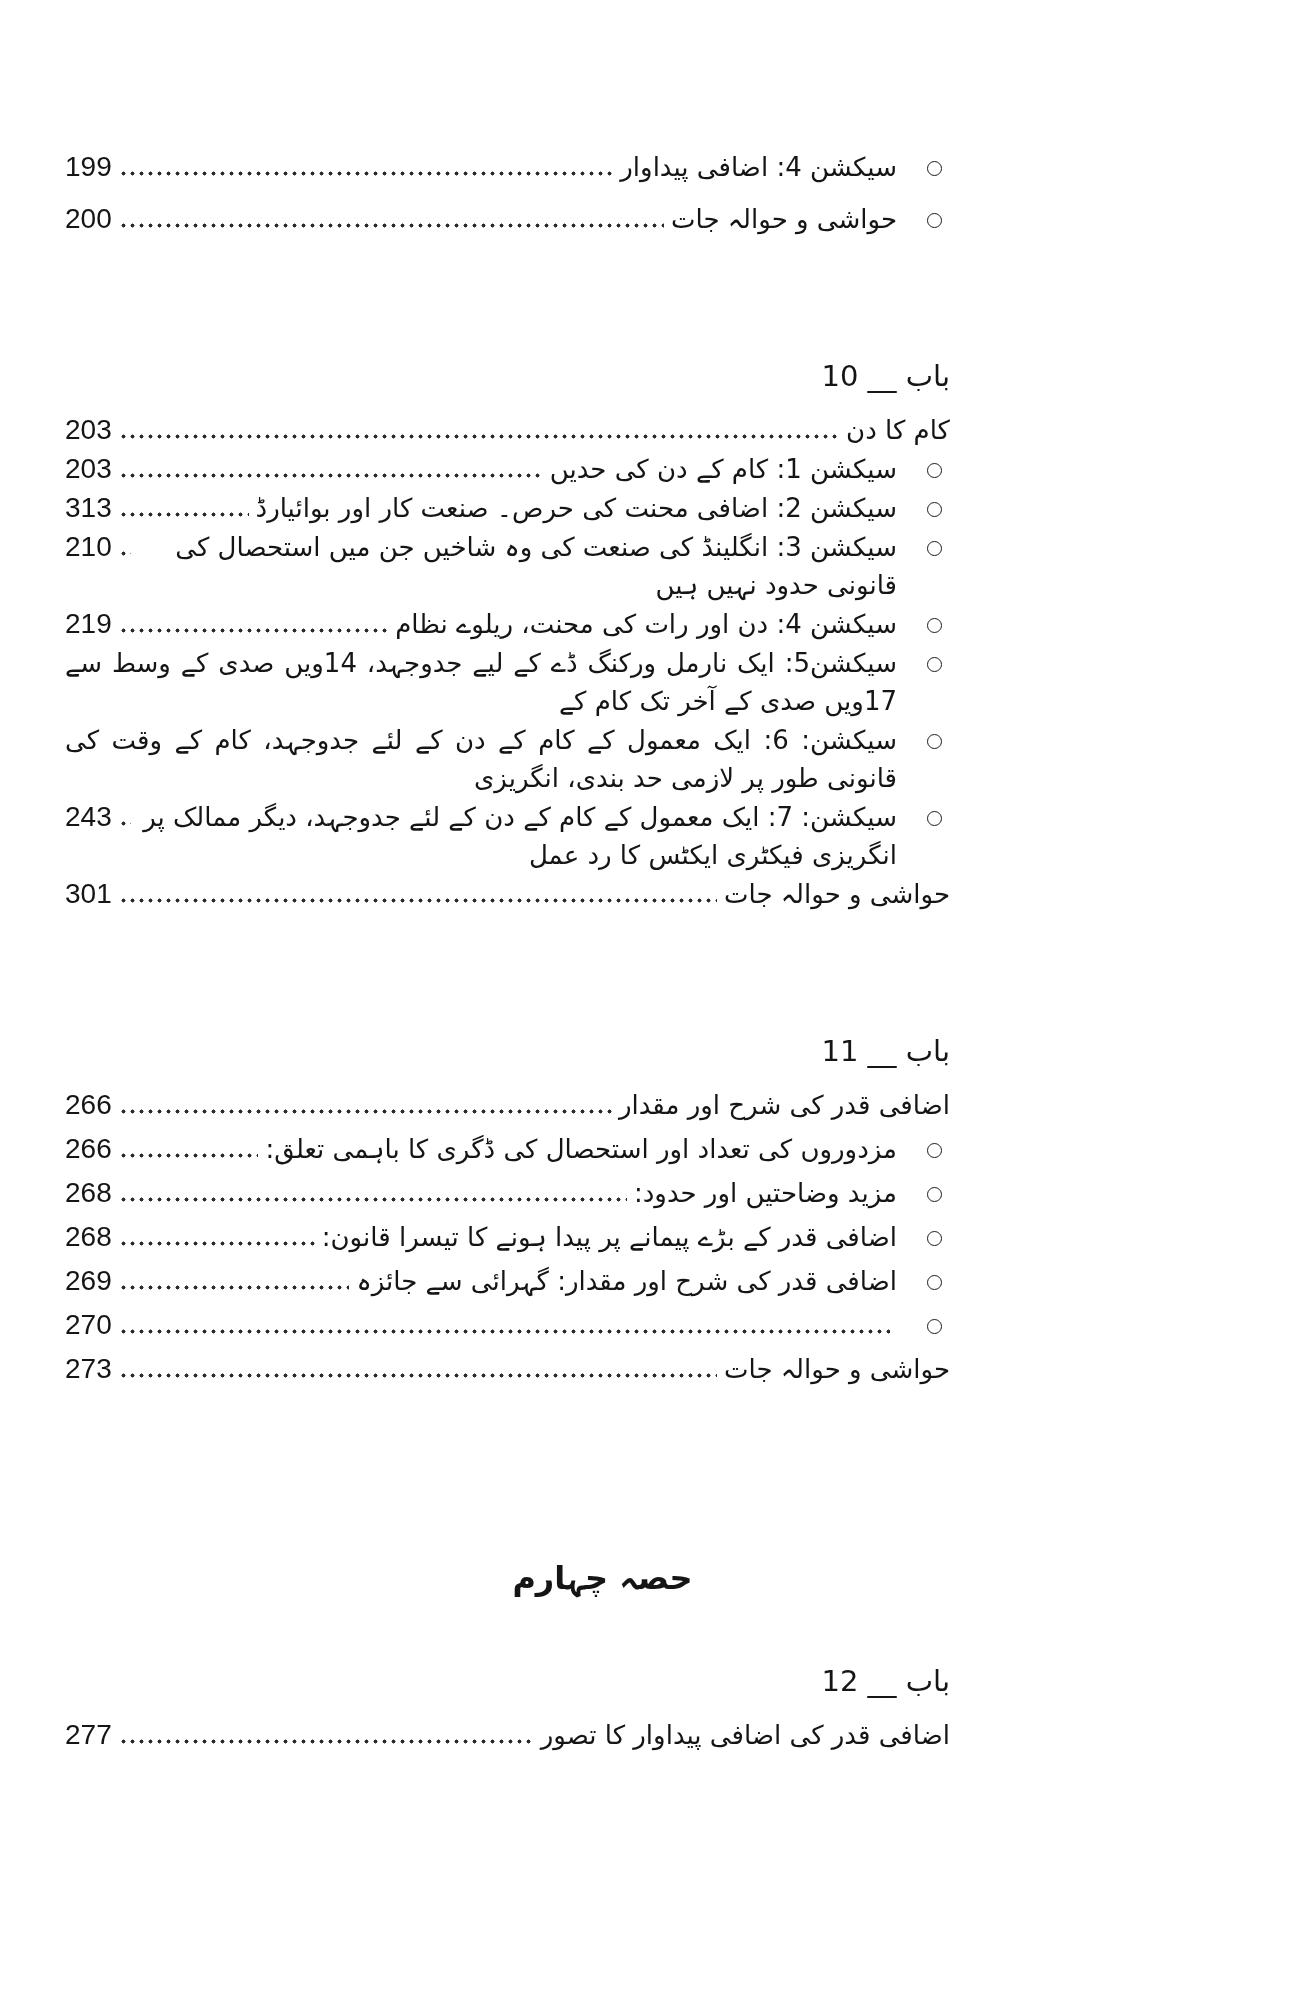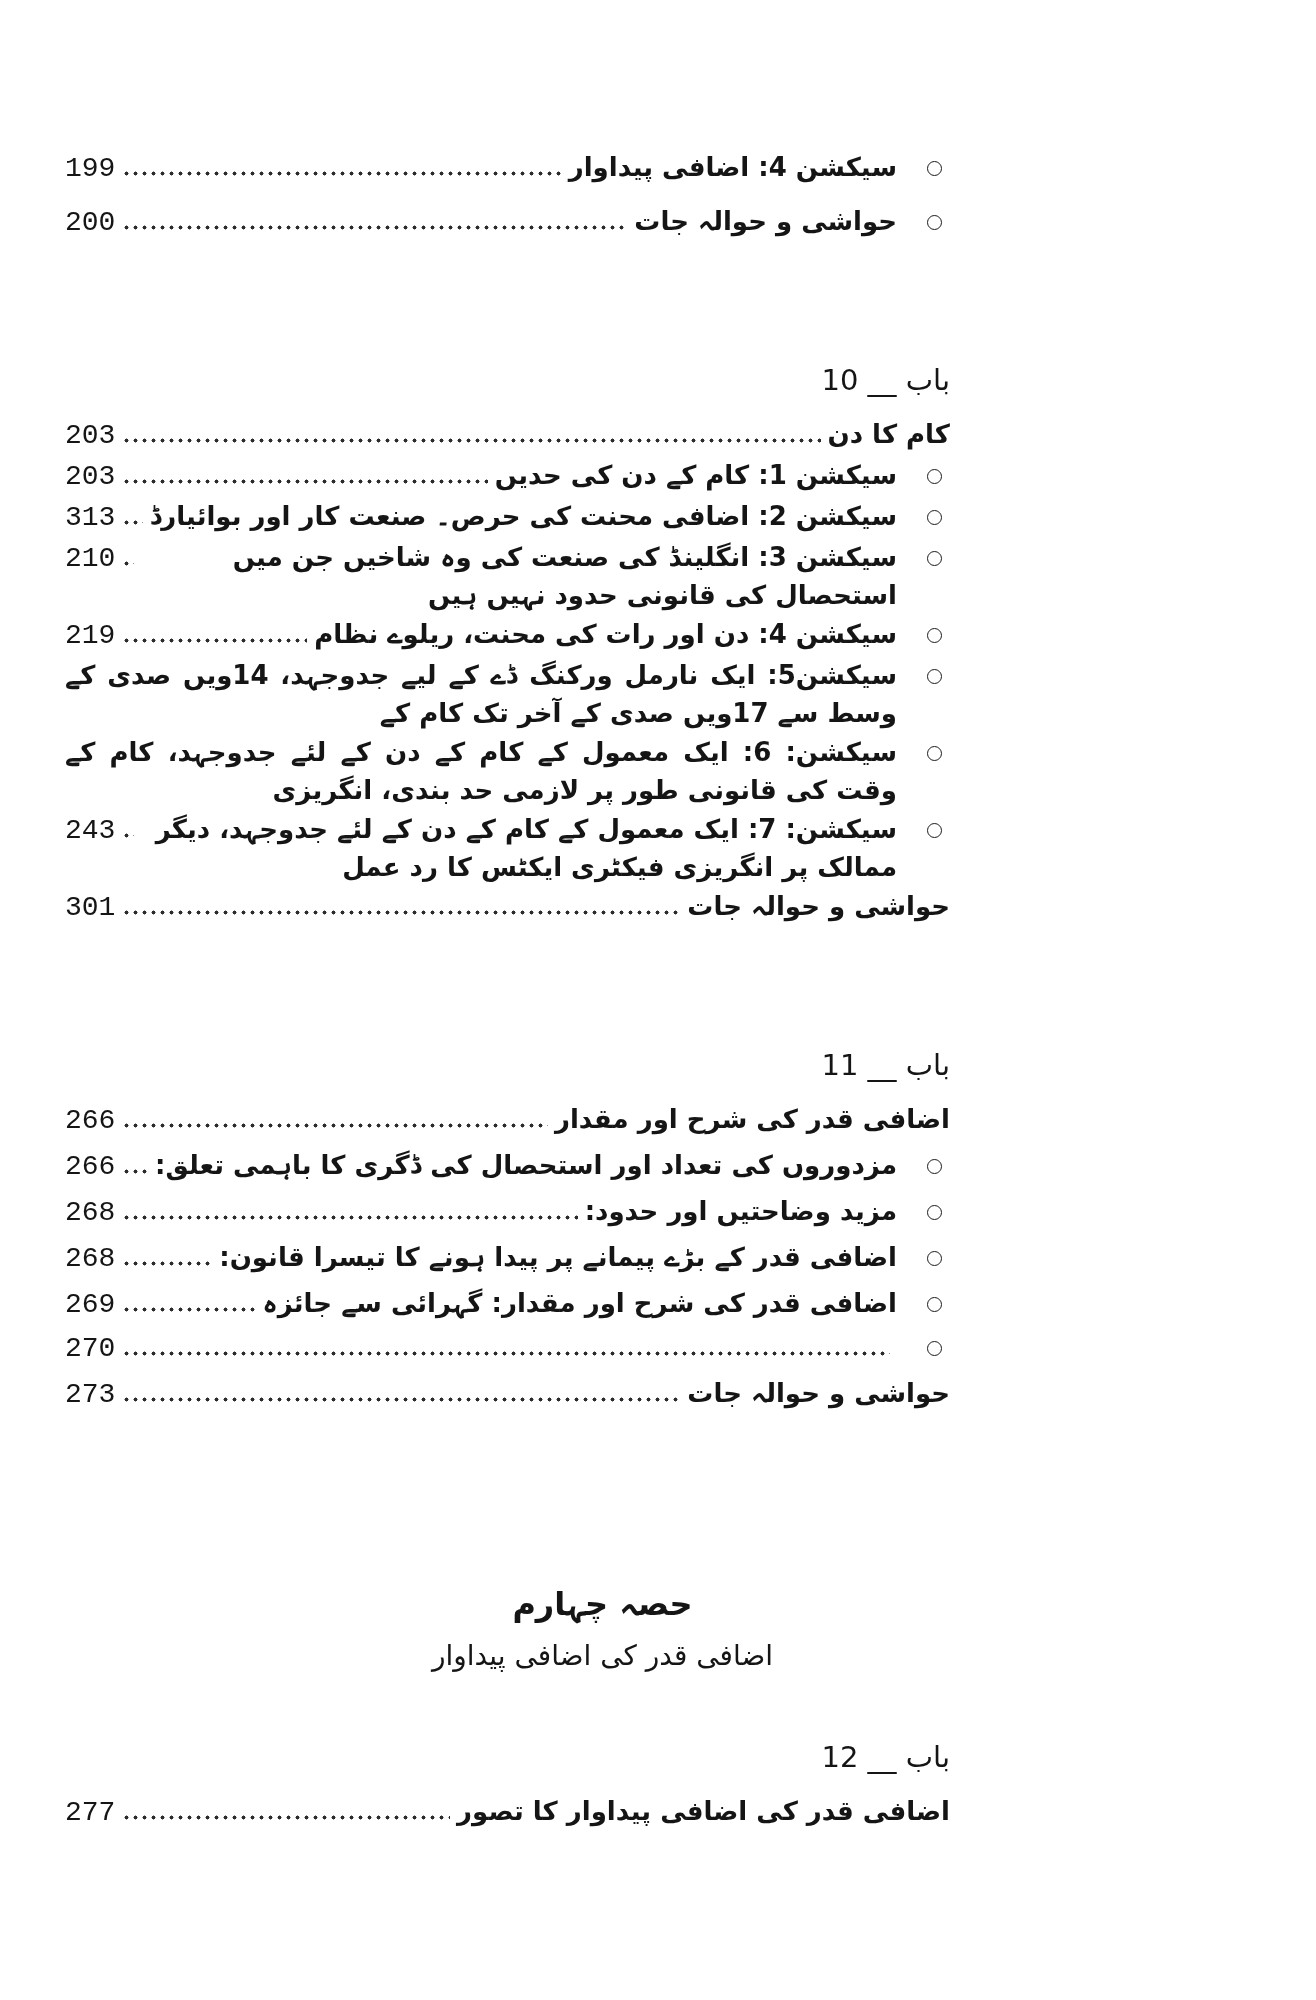"199" .page-num { font-family: Liberation Mono, monospace -> Liberation Sans, sans-serif }
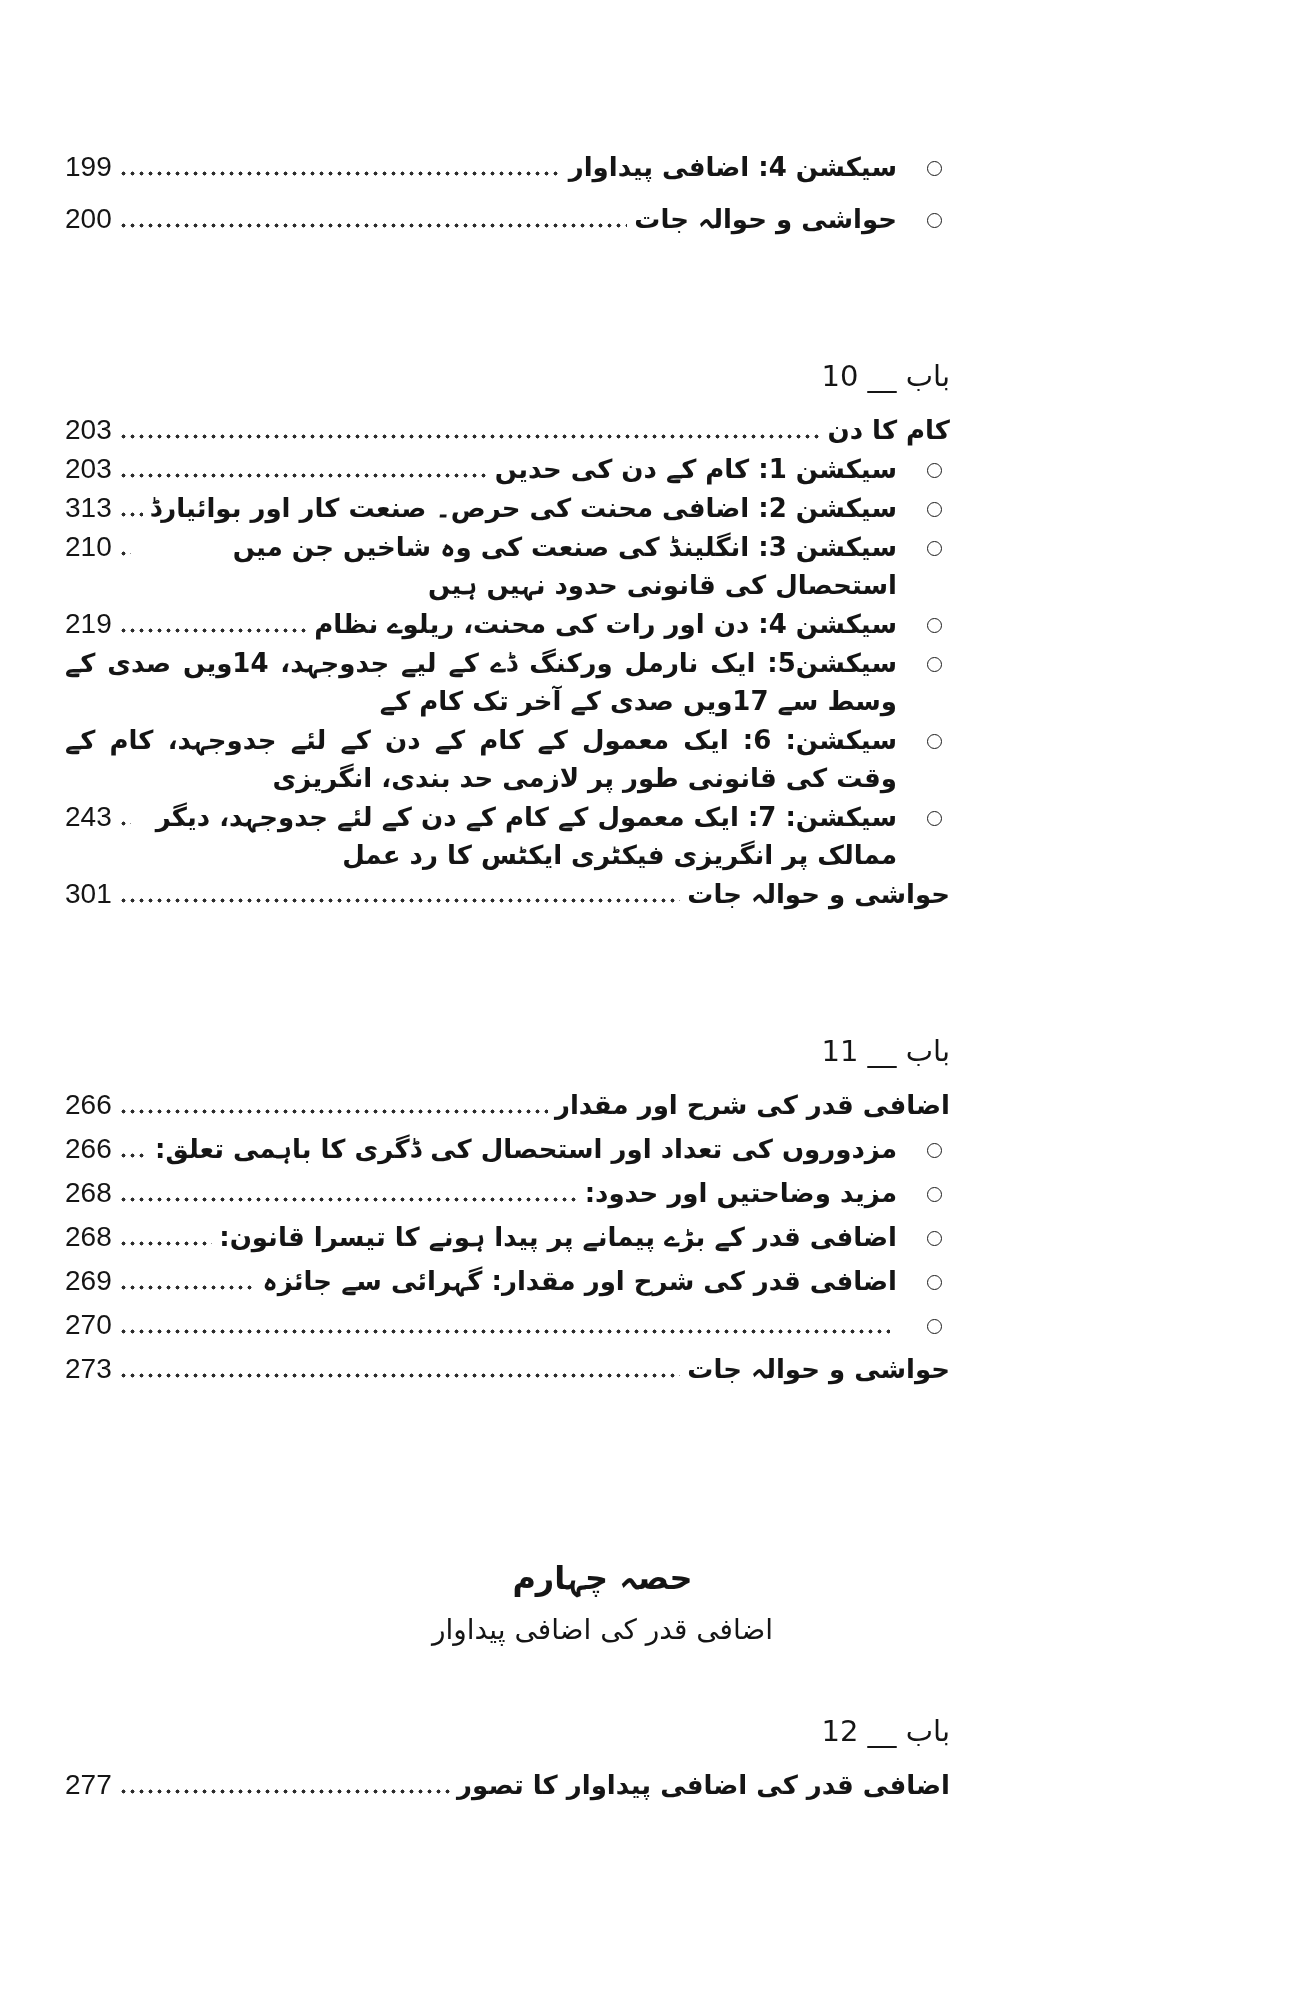"سیکشن 4: اضافی پیداوار" .entry-label { font-weight: bold -> none }
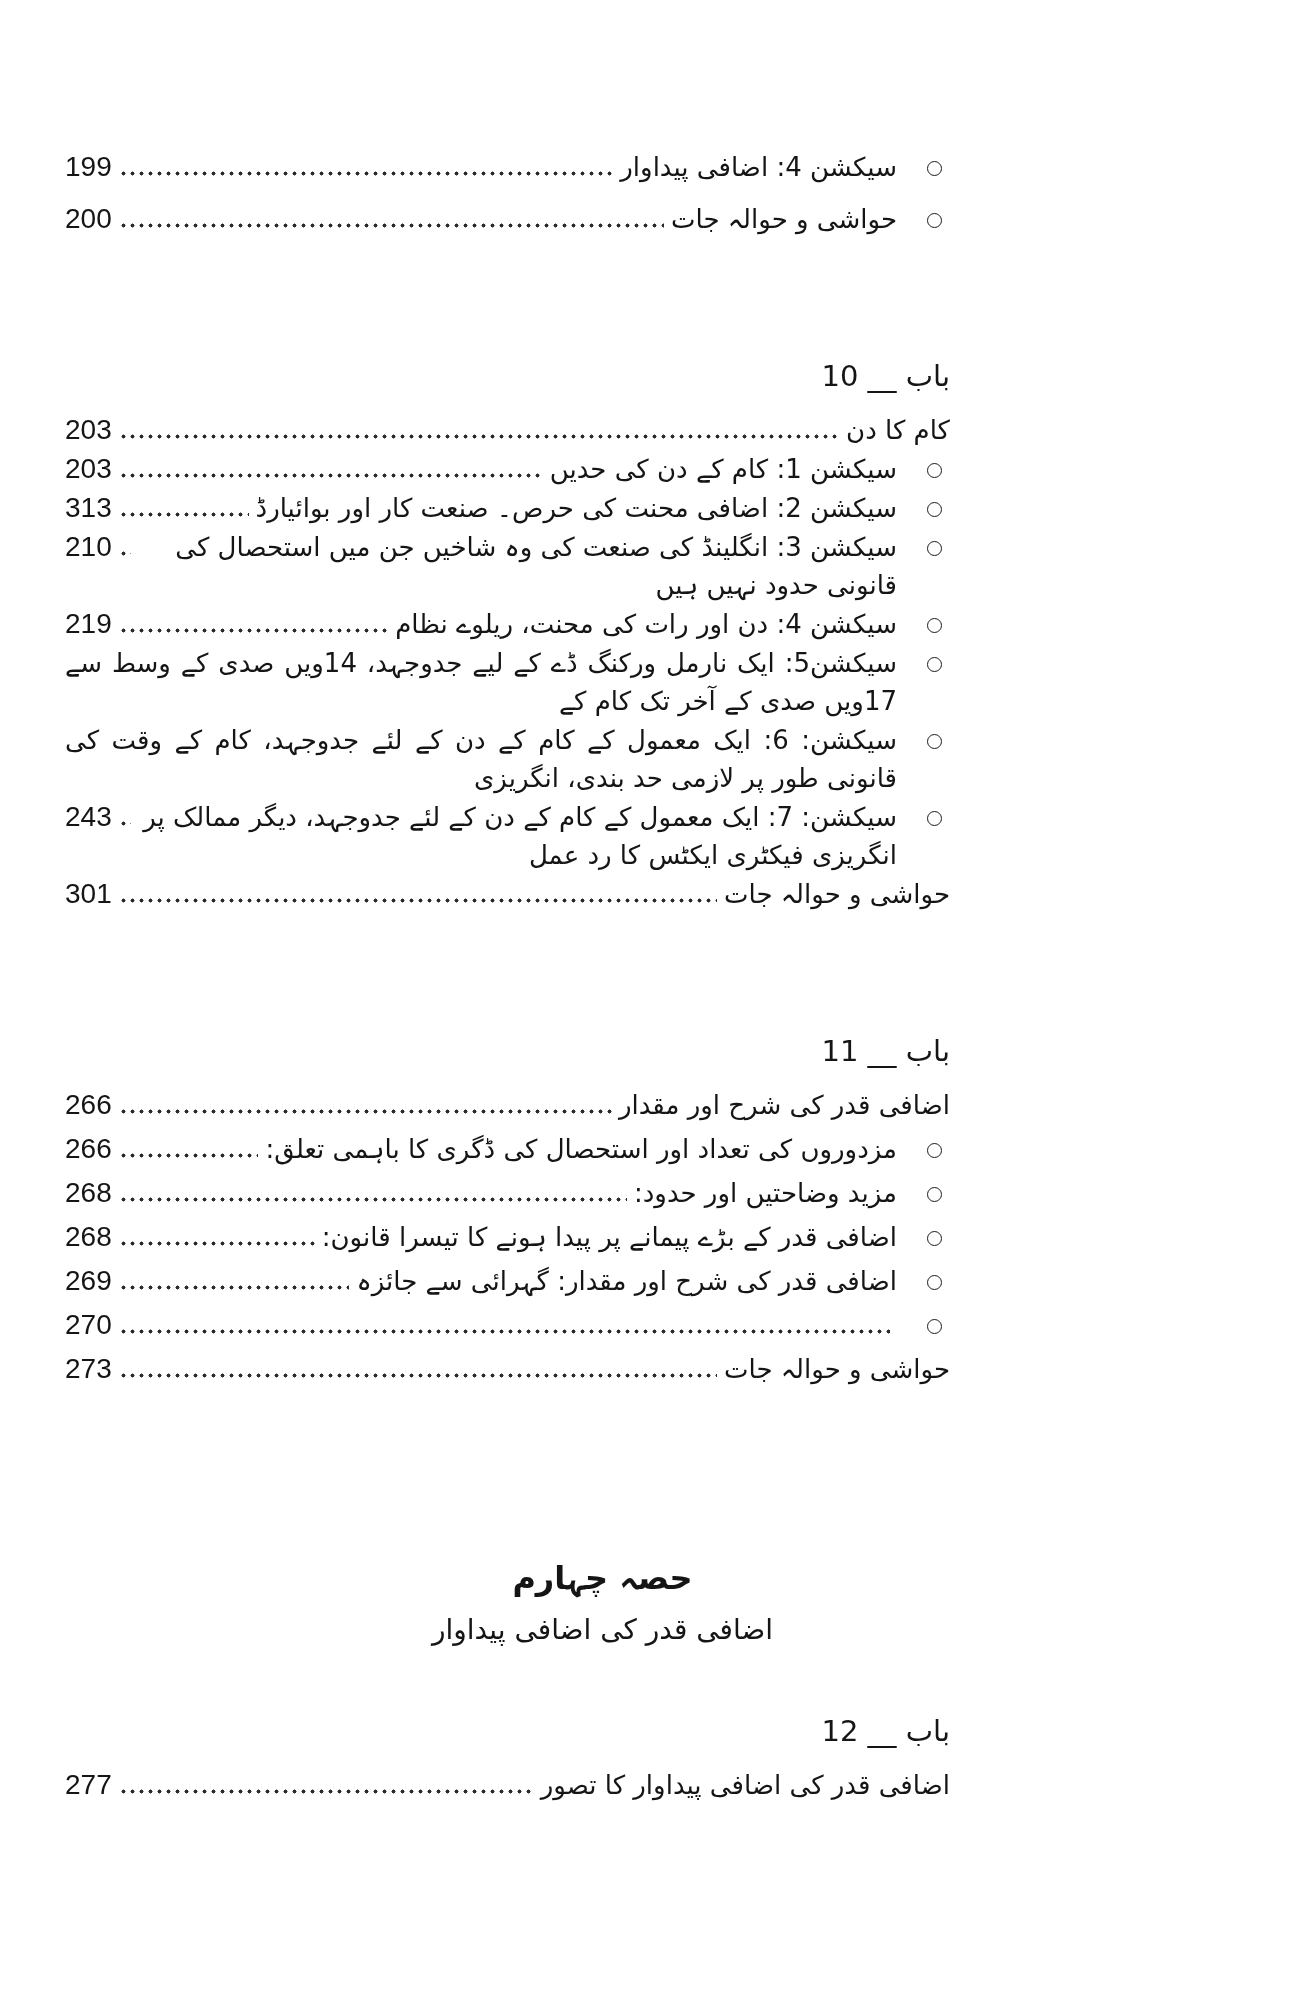"اضافی قدر کی اضافی پیداوار" div.part-subtitle { html: <div>اضافی قدر کی اضافی پیداوار</div> -> none }
